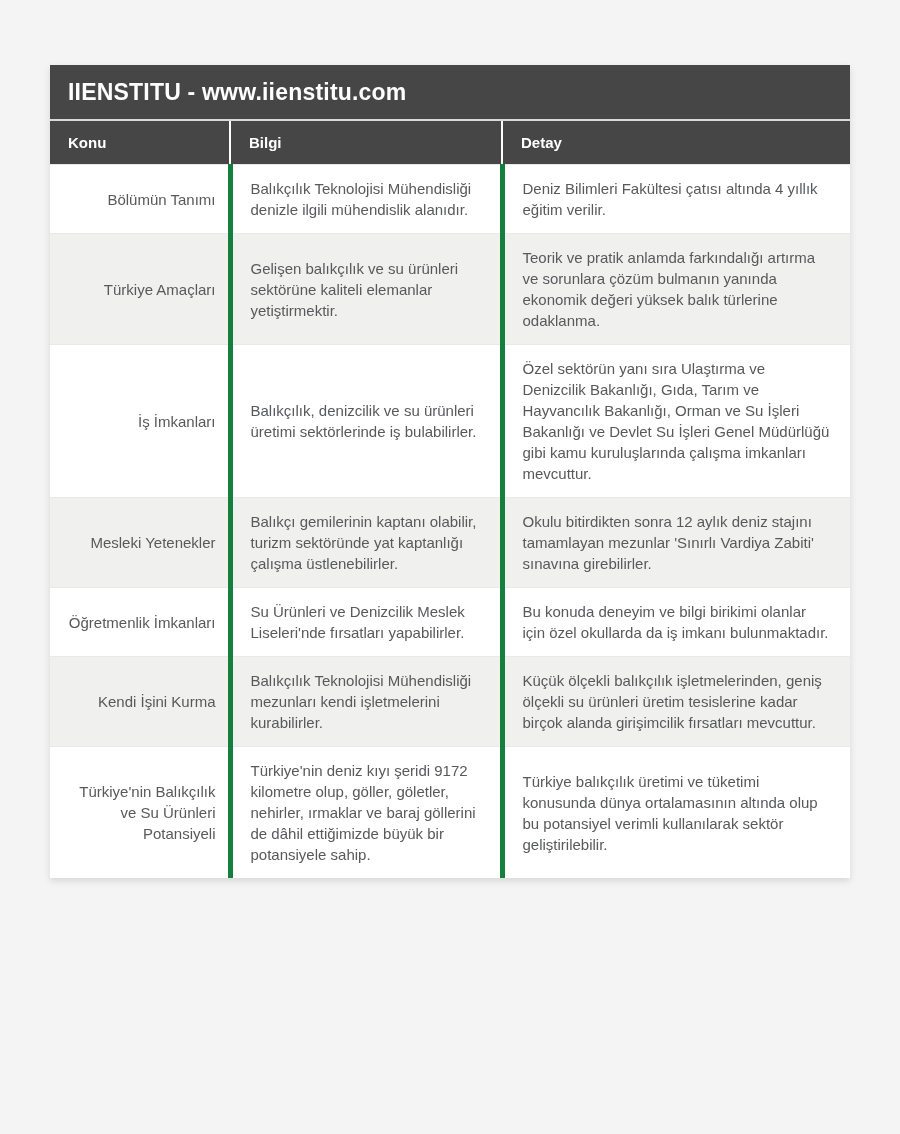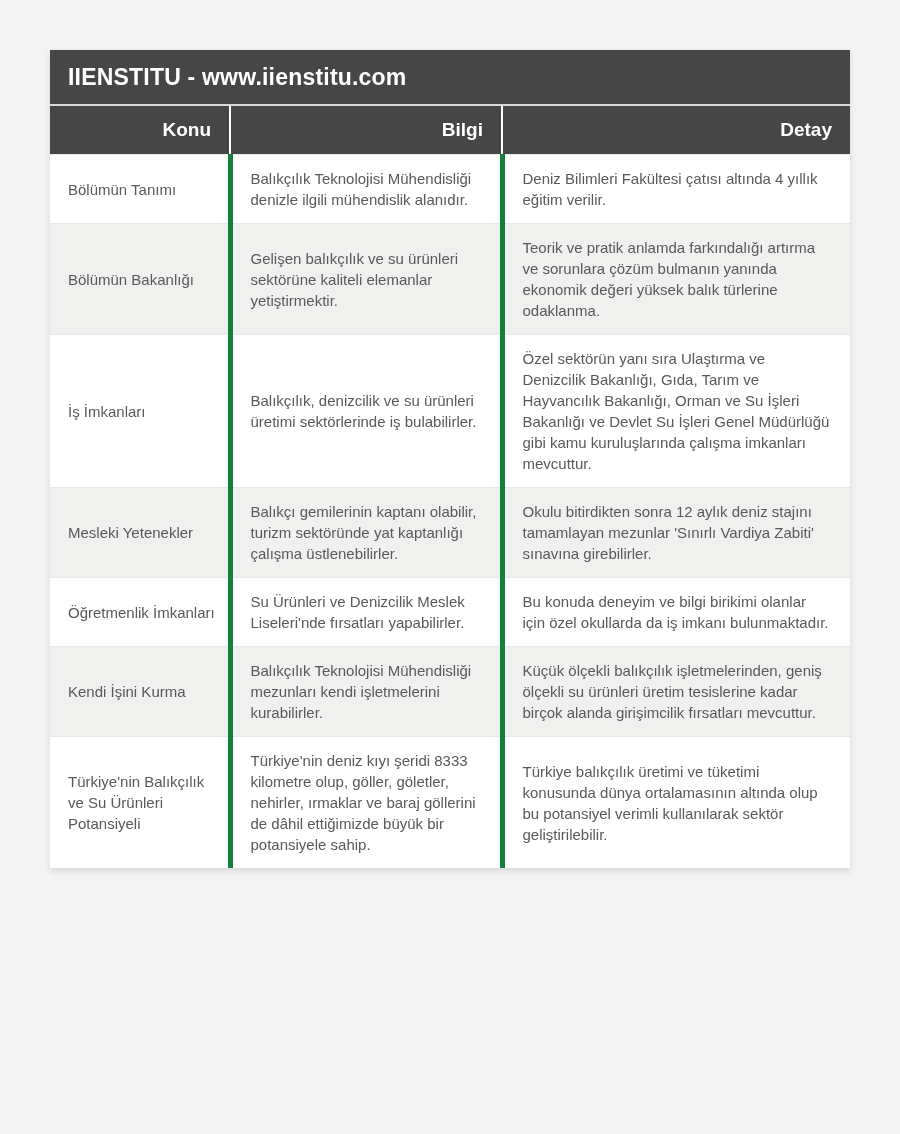"IIENSTITU - www.iienstitu.com" .card { top: 50px -> 65px }
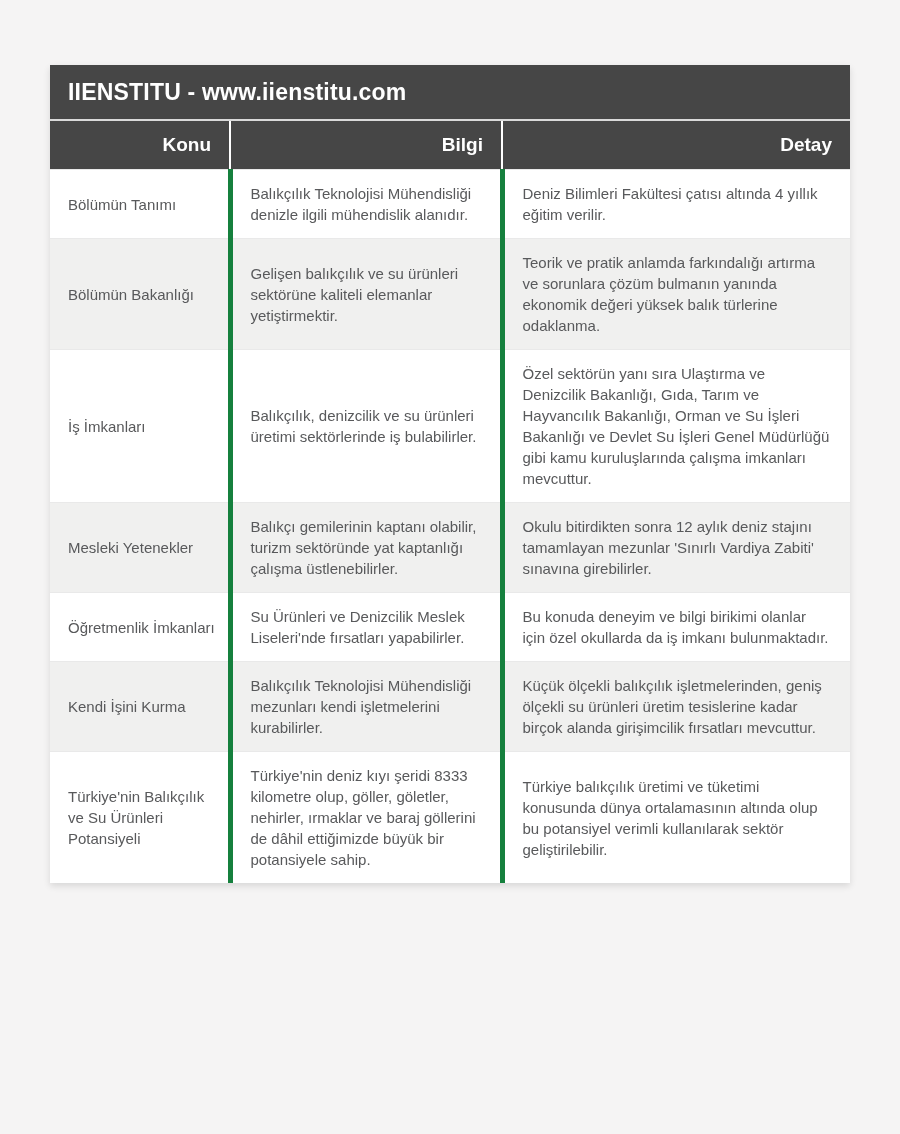"Konu" thead th { font-size: 19px -> 15px; text-align: right -> left }
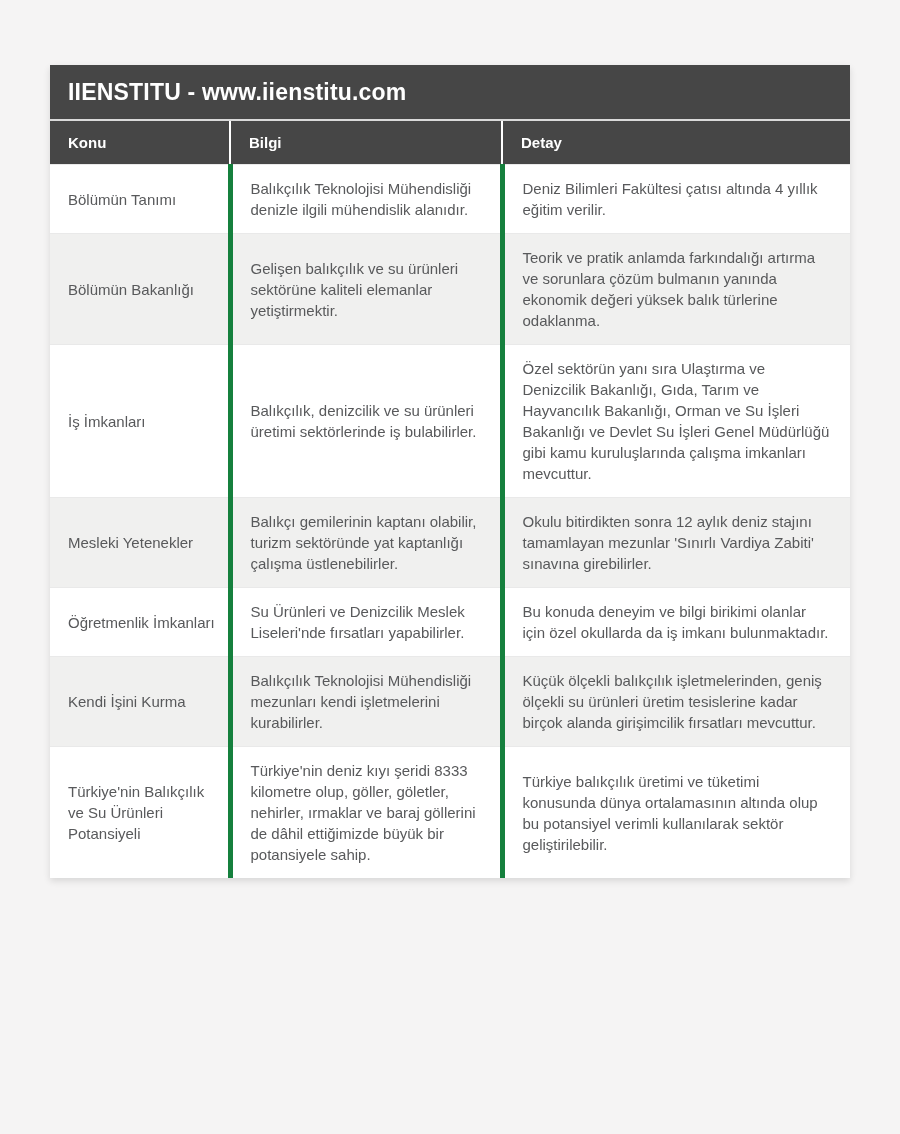"Bölümün Tanımı" tbody td.konu { text-align: none -> right }
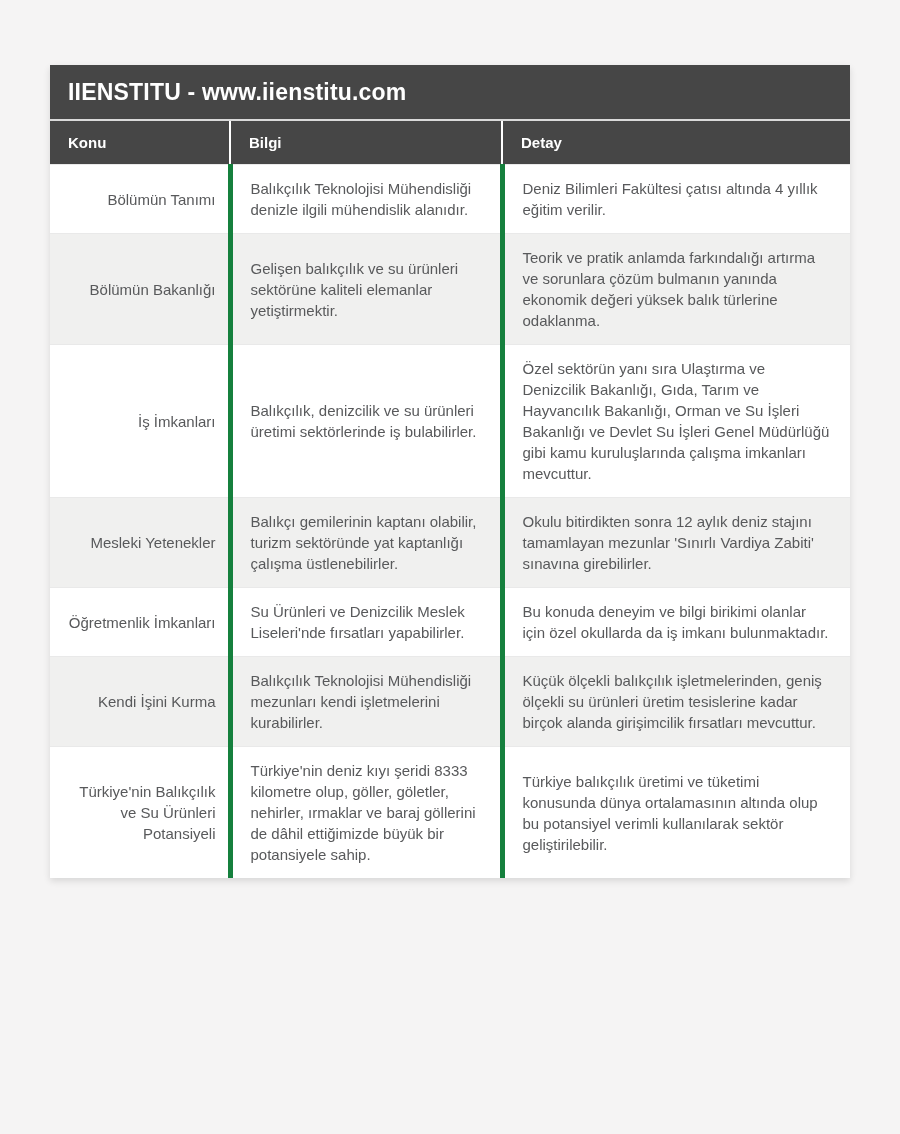"Bölümün Bakanlığı" td.konu { text: Bölümün Bakanlığı -> Türkiye Amaçları }
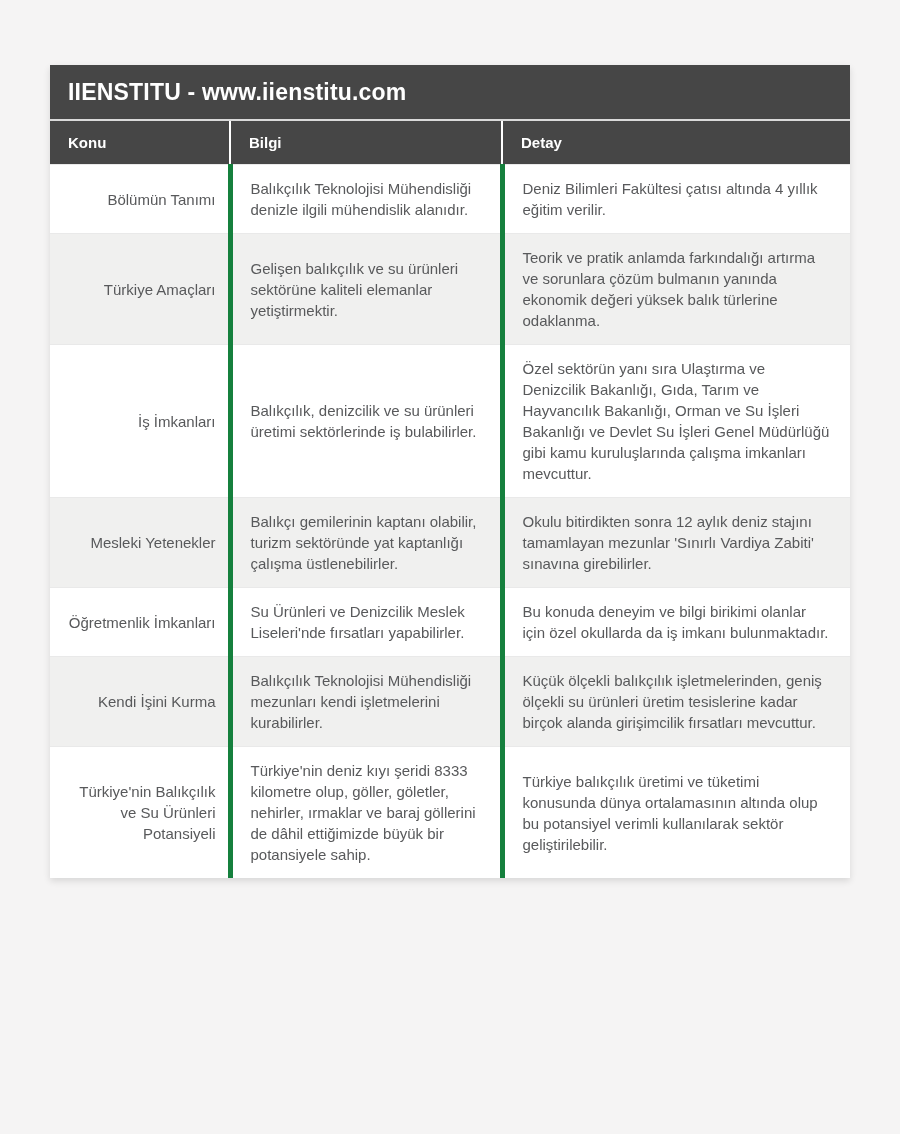"Türkiye'nin deniz kıyı şeridi 8333" td.bilgi { text: 8333 -> 9172 }
